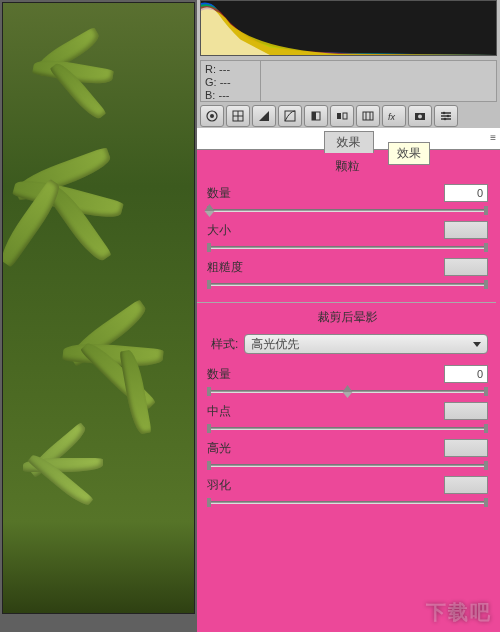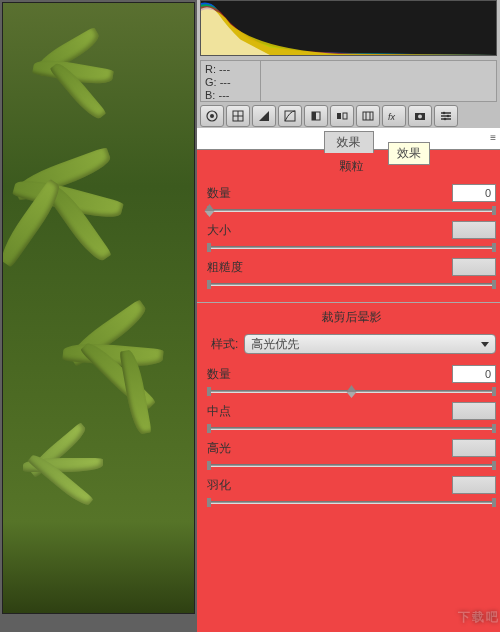"颗粒" .scroll-area { background: #ef4444 -> #ec4899; padding: 4px 4px 4px 10px -> 4px 12px 4px 10px }
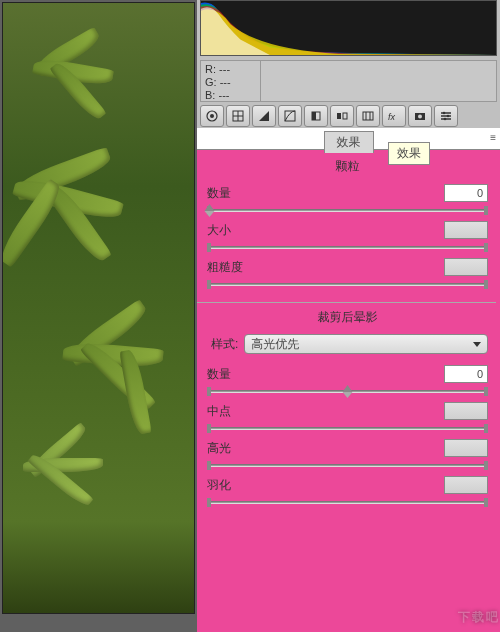"下载吧" .watermark { font-size: 12px -> 20px; right: 0 -> 8px }
